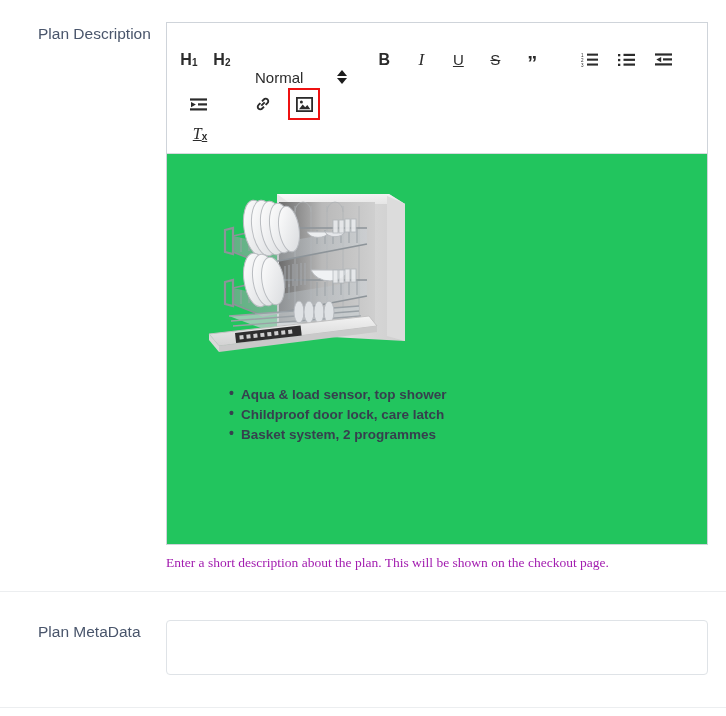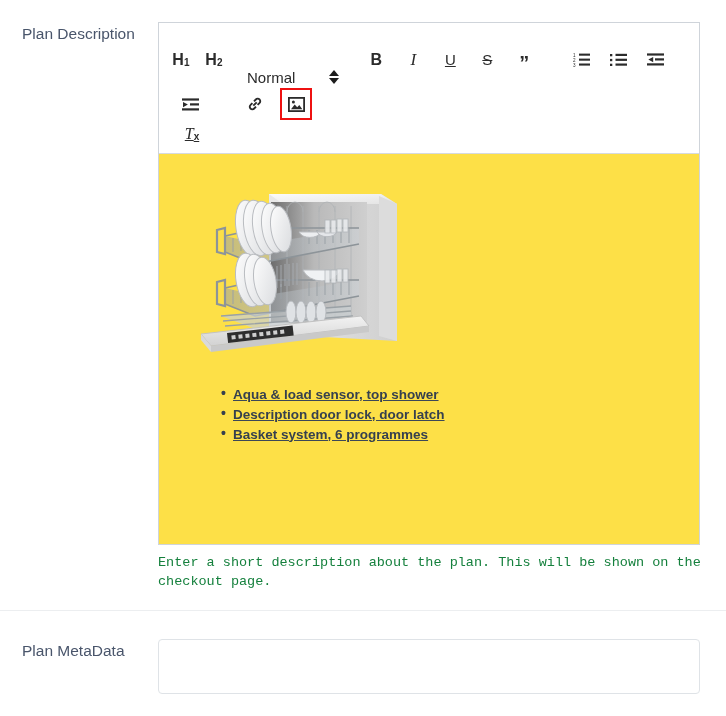"Plan Description" .form-row { gap: 8px -> none; padding: 0 -> 16px }
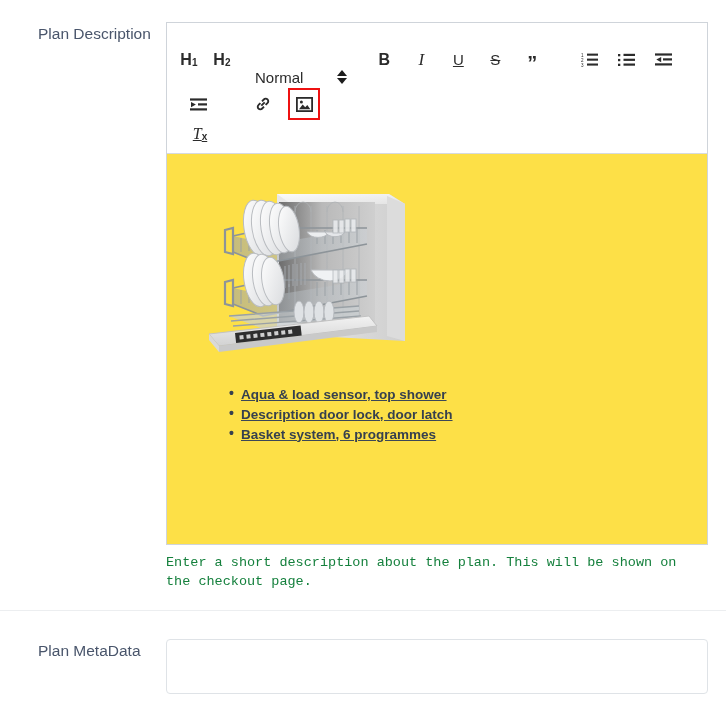"Aqua & load sensor, top" .editor-body { background: #fde047 -> #22c55e; text-decoration: underline -> none }
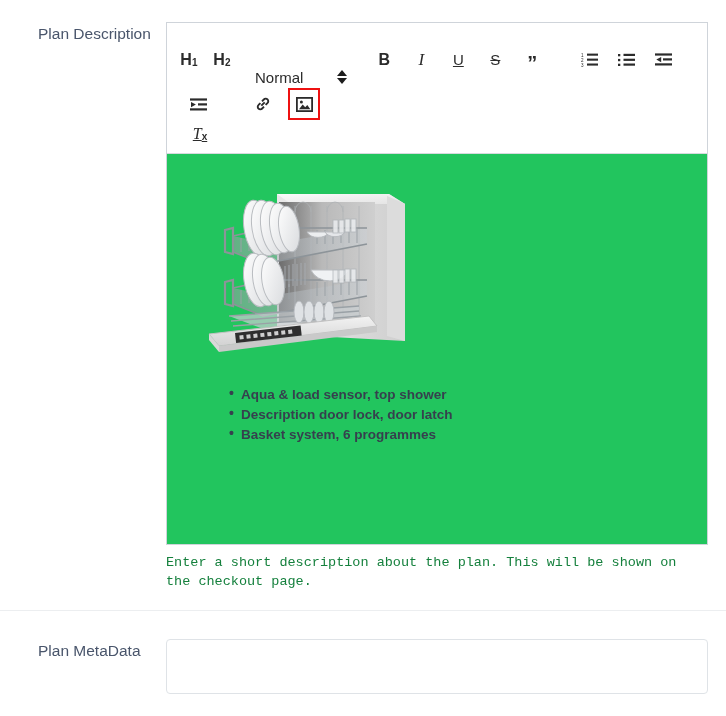"Description door lock, door latch" li { text: Description door lock, door -> Childproof door lock, care }
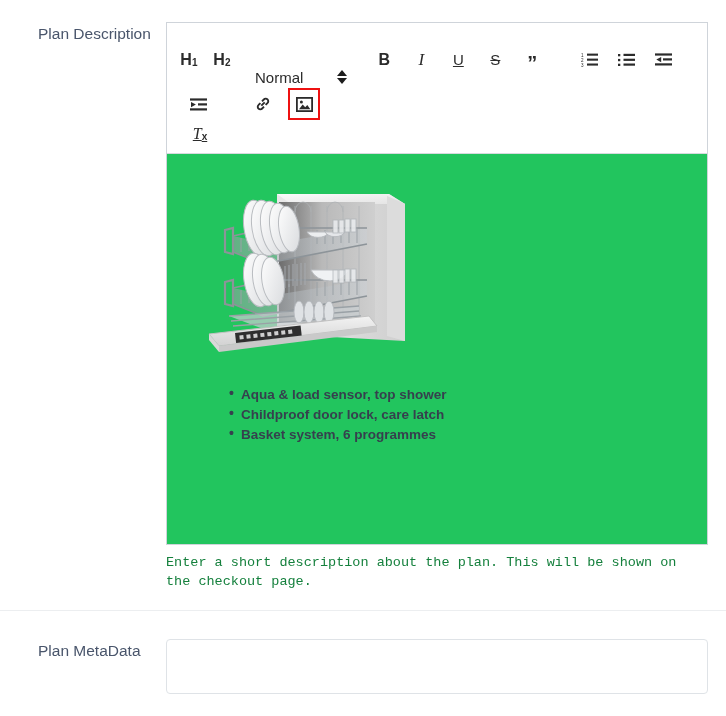"Basket system, 6 programmes" li { text: 6 -> 2 }
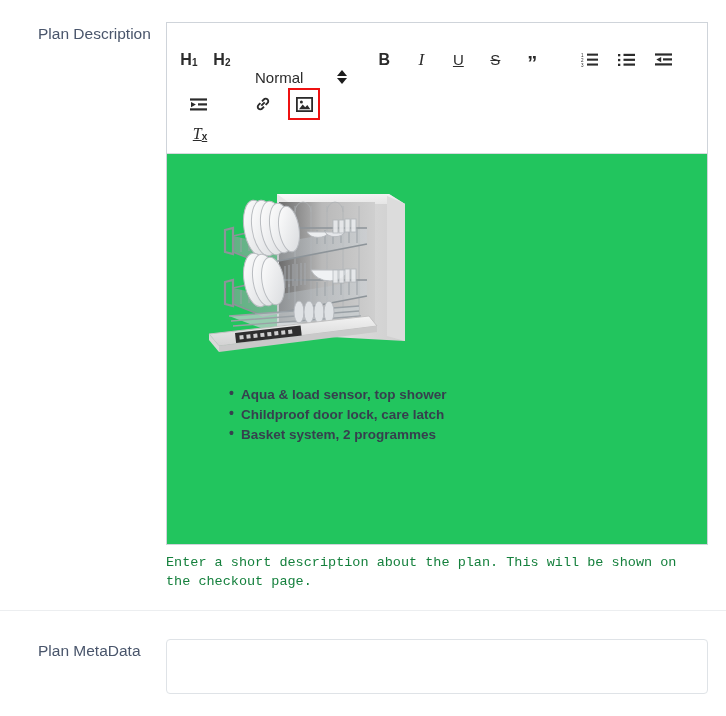"Enter a short description about" .help-text { color: #15803d -> #a21caf; font-family: Liberation Mono, monospace -> Liberation Serif, serif }
